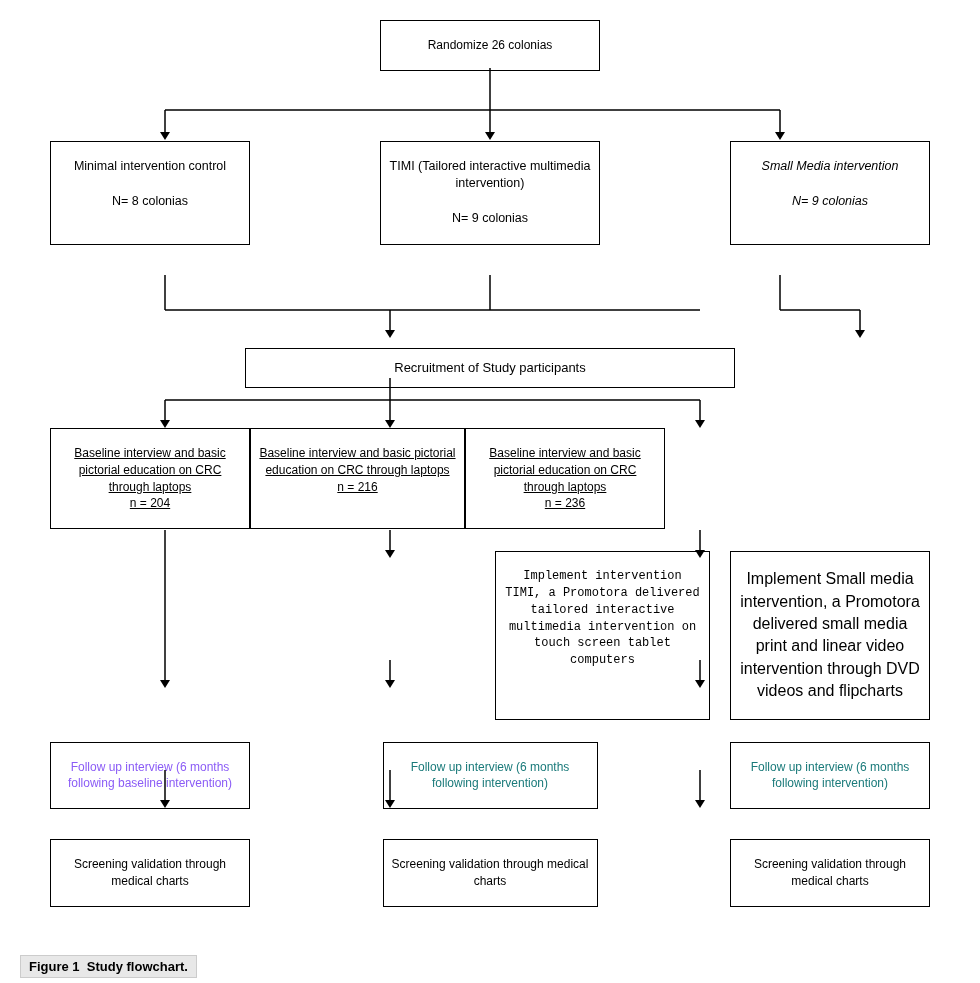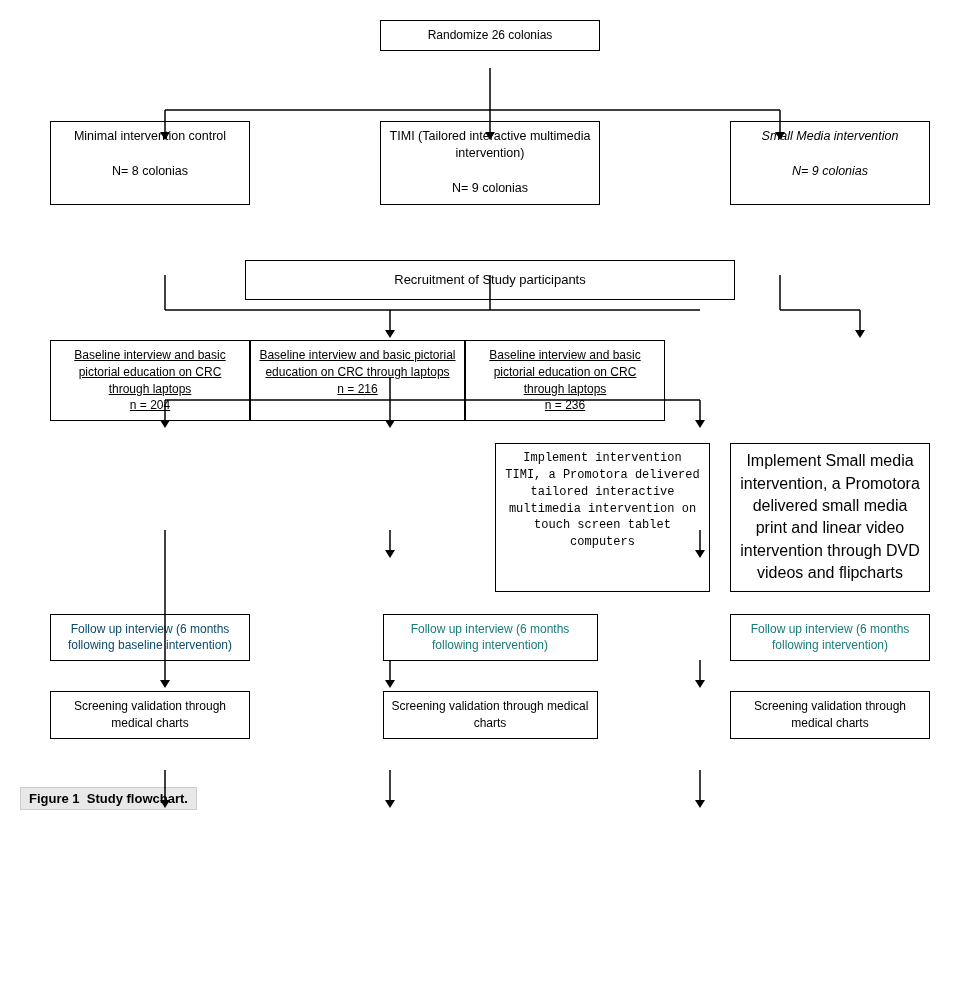"Randomize 26 colonias" .box { padding: 6px 8px -> 16px 8px }
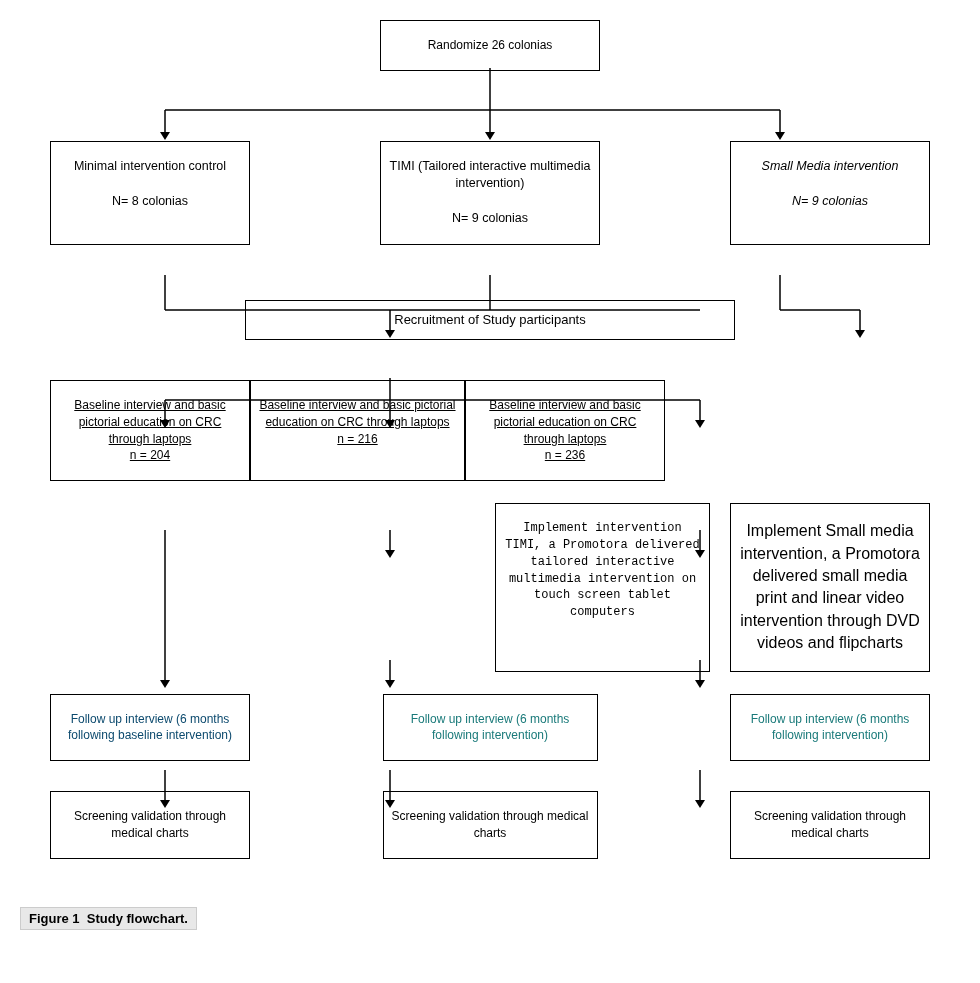"Recruitment of Study participants" div { margin-top: none -> 48px }
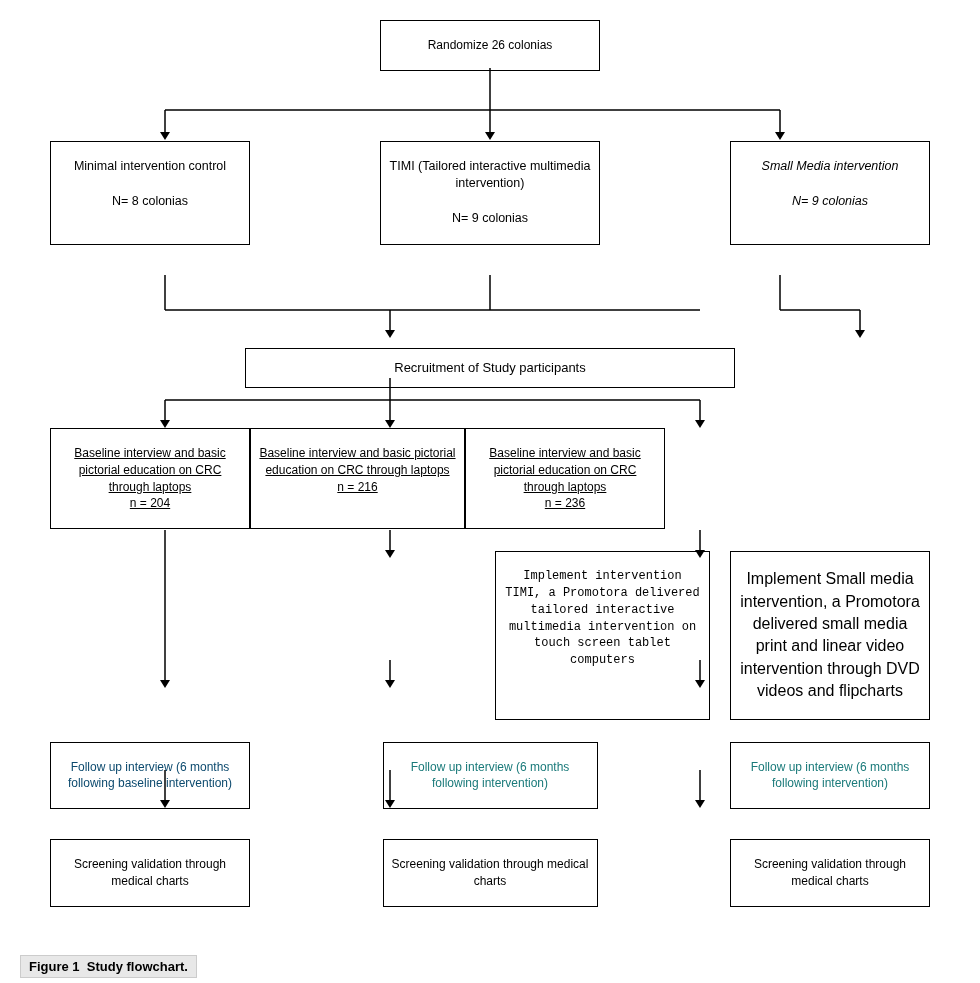"Follow up interview (6 months following baseline" div.box { color: #0c4a6e -> #8b5cf6 }
